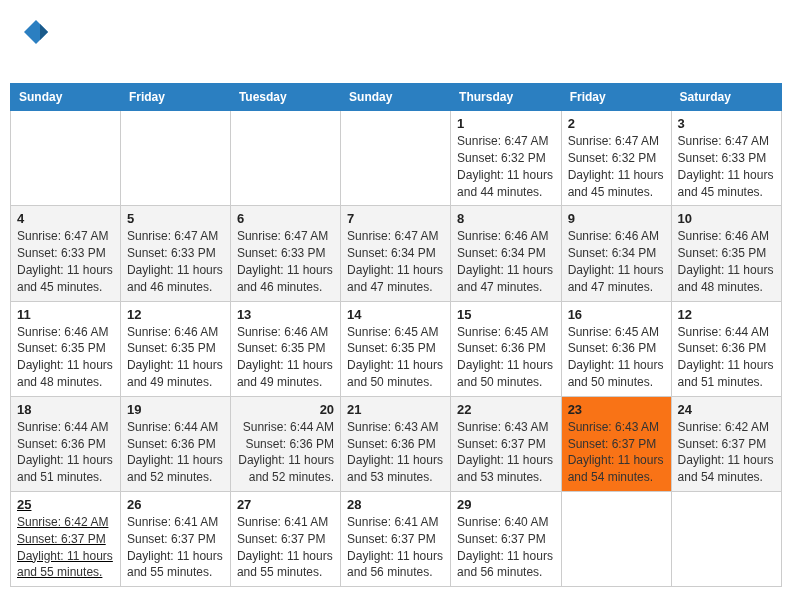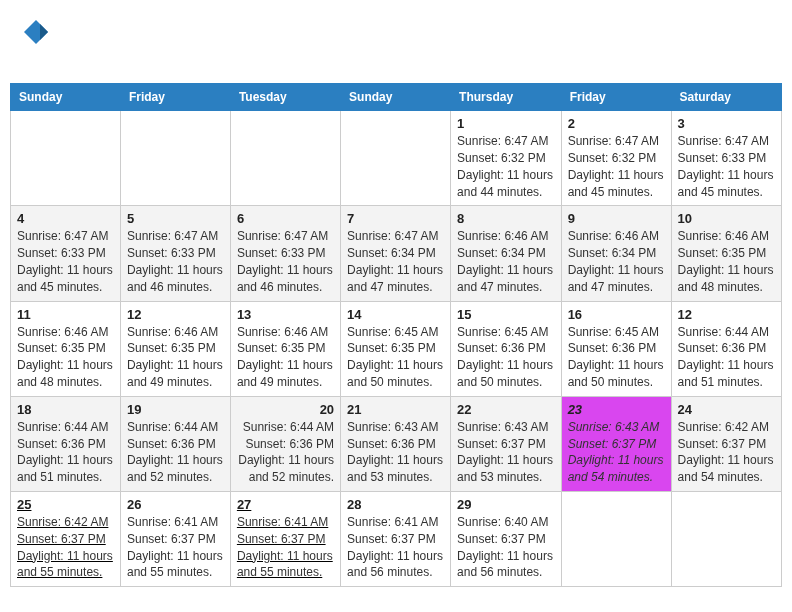"23" td { background: #d946ef -> #f97316; font-style: italic -> none }
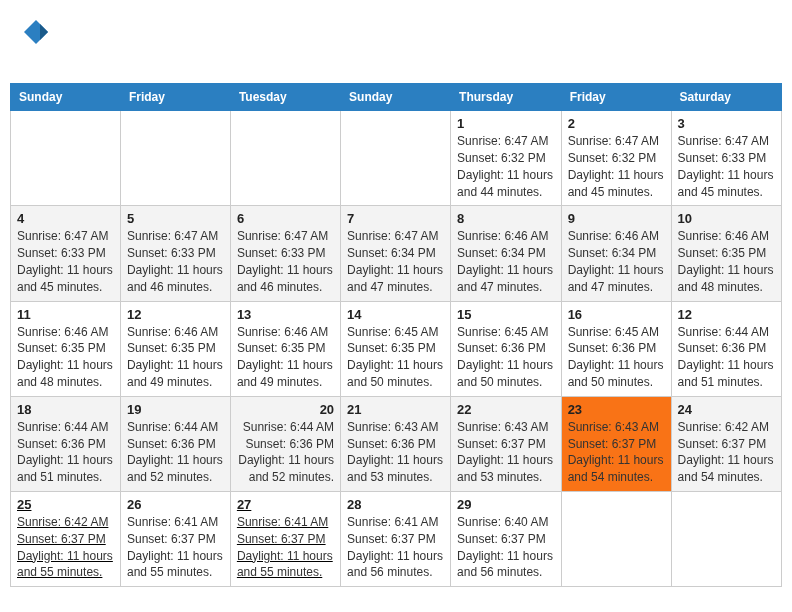"27" td { text-decoration: underline -> none }
